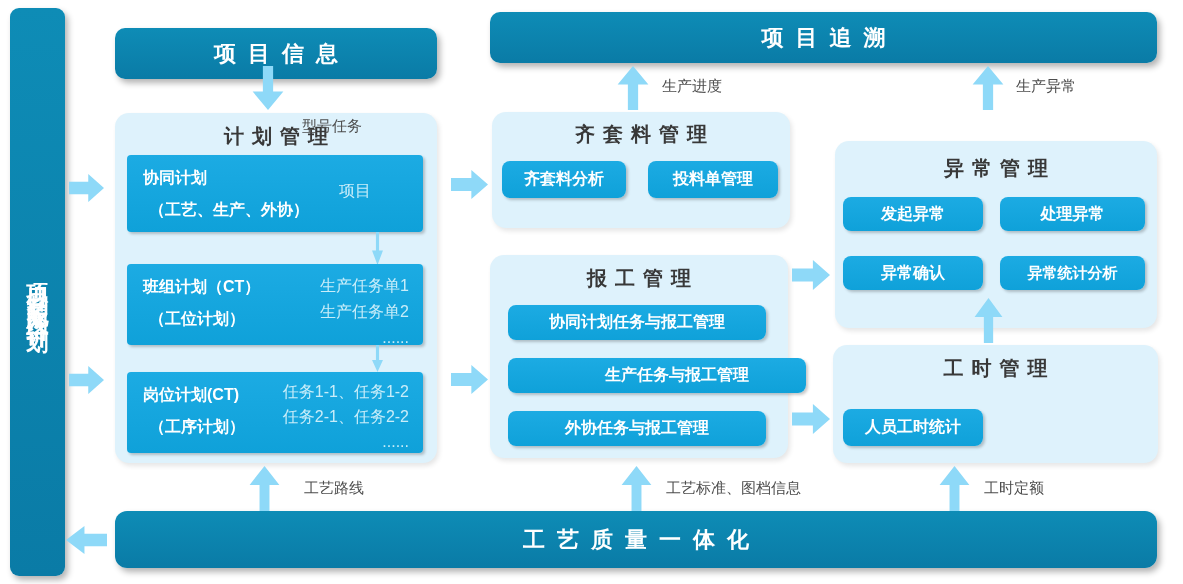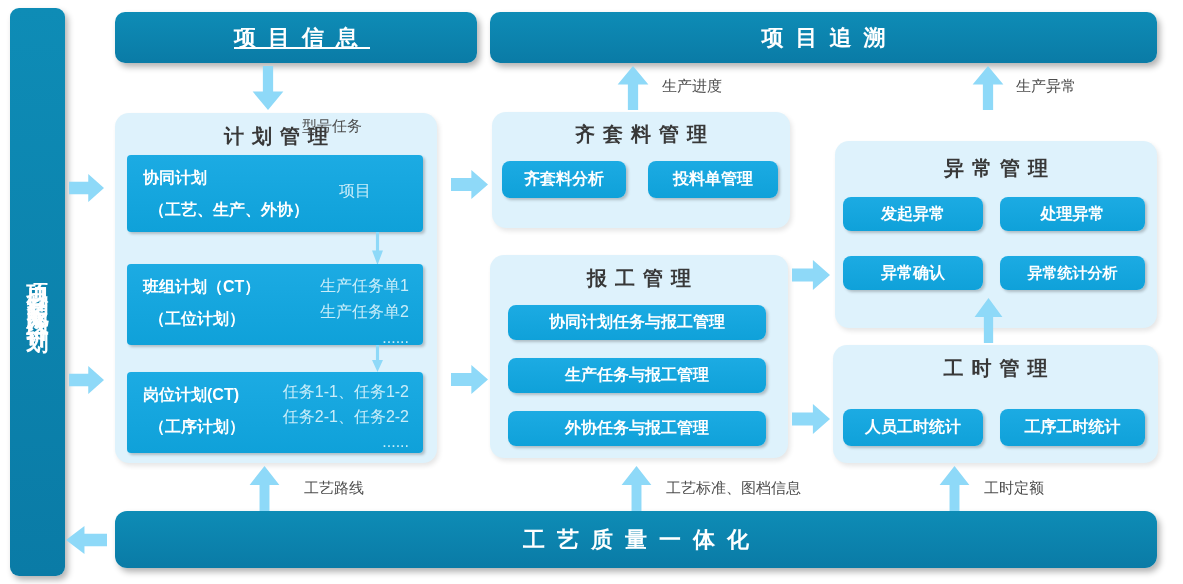"项目信息" div.darkbar { text-decoration: underline -> none; top: 12px -> 28px; width: 362px -> 322px }
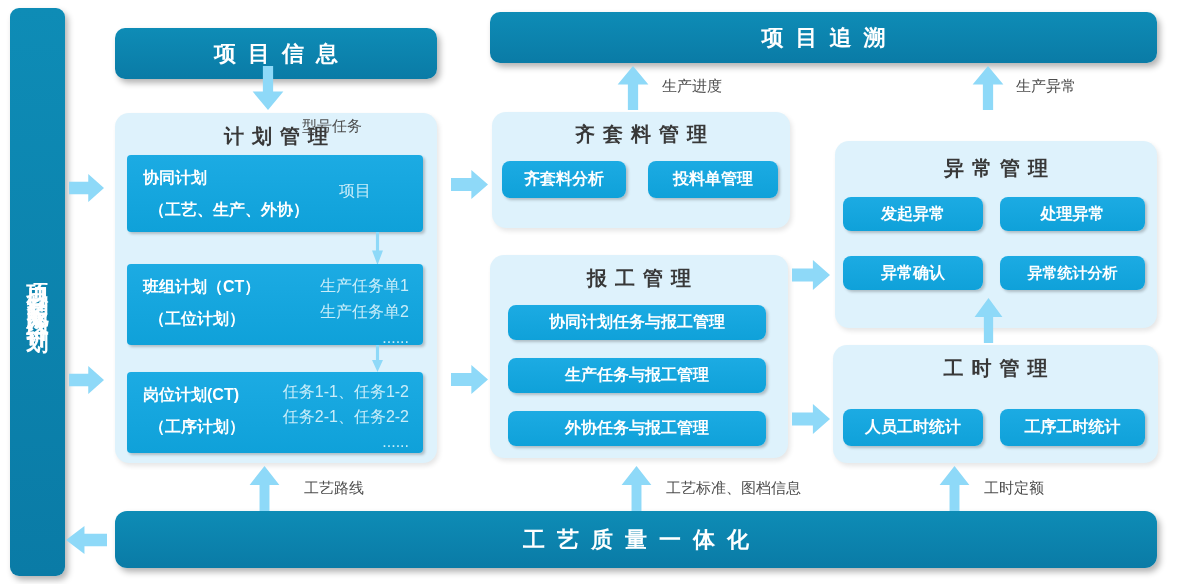"生产任务与报工管理" div.chip { padding-left: none -> 40px }
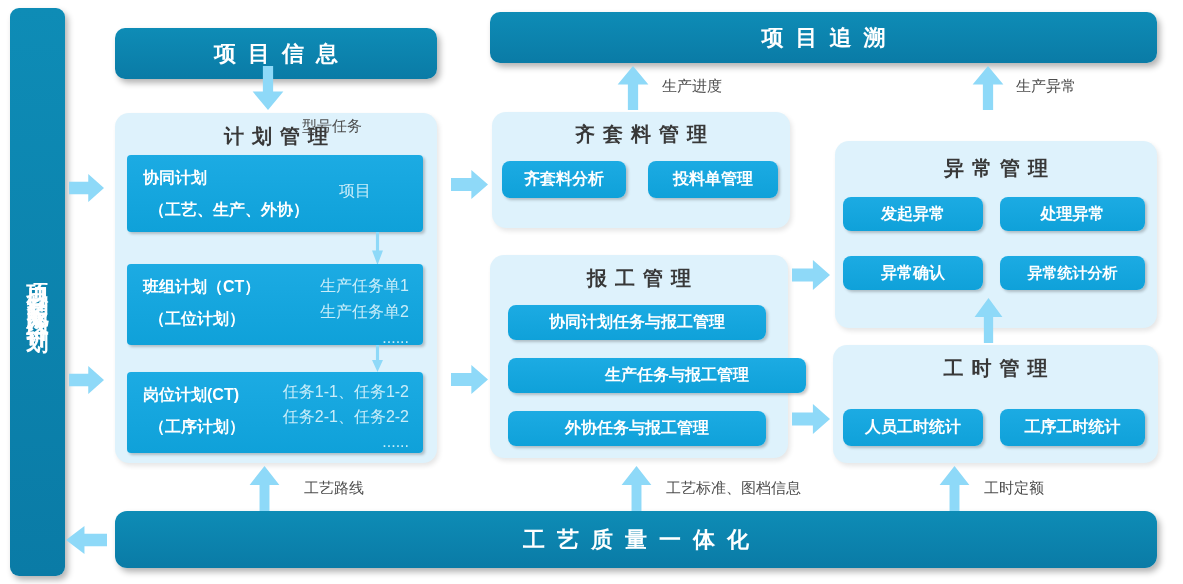"工序工时统计" div.chip { html: <div>工序工时统计</div> -> none }
